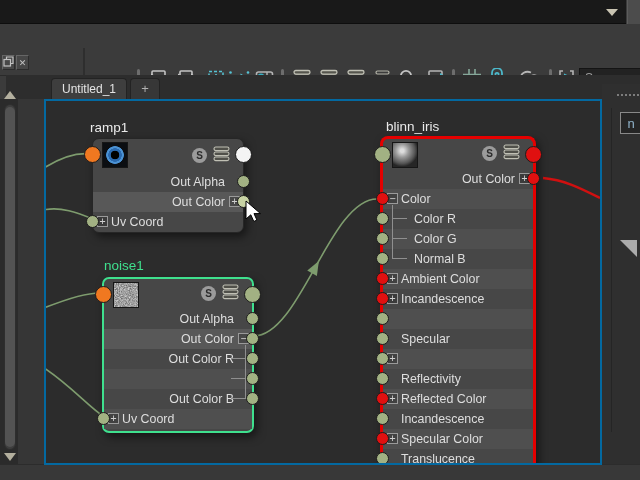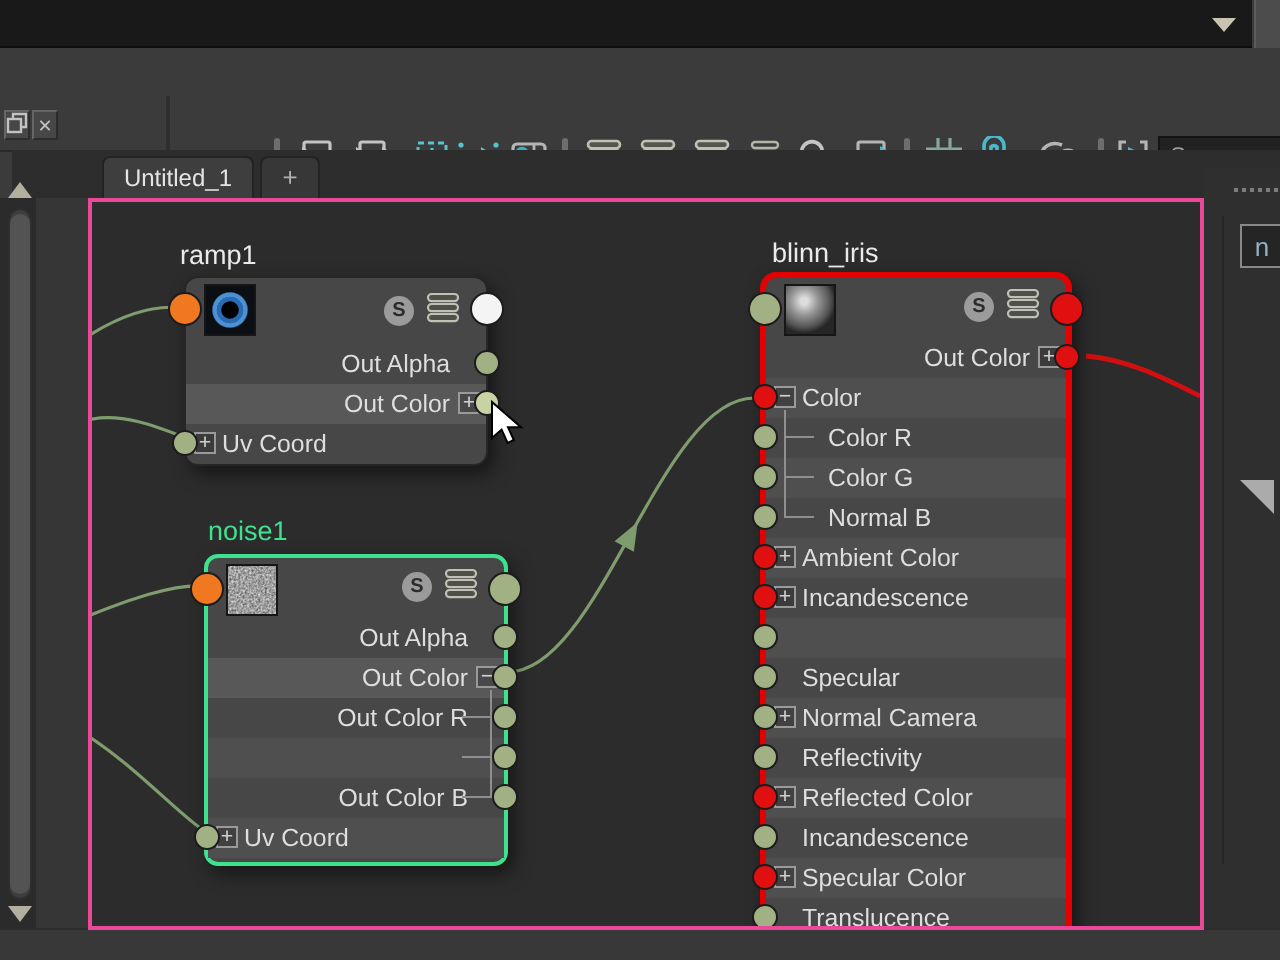"ramp1" .graph { border: 2px solid #ec4899 -> 2px solid #0369a1 }
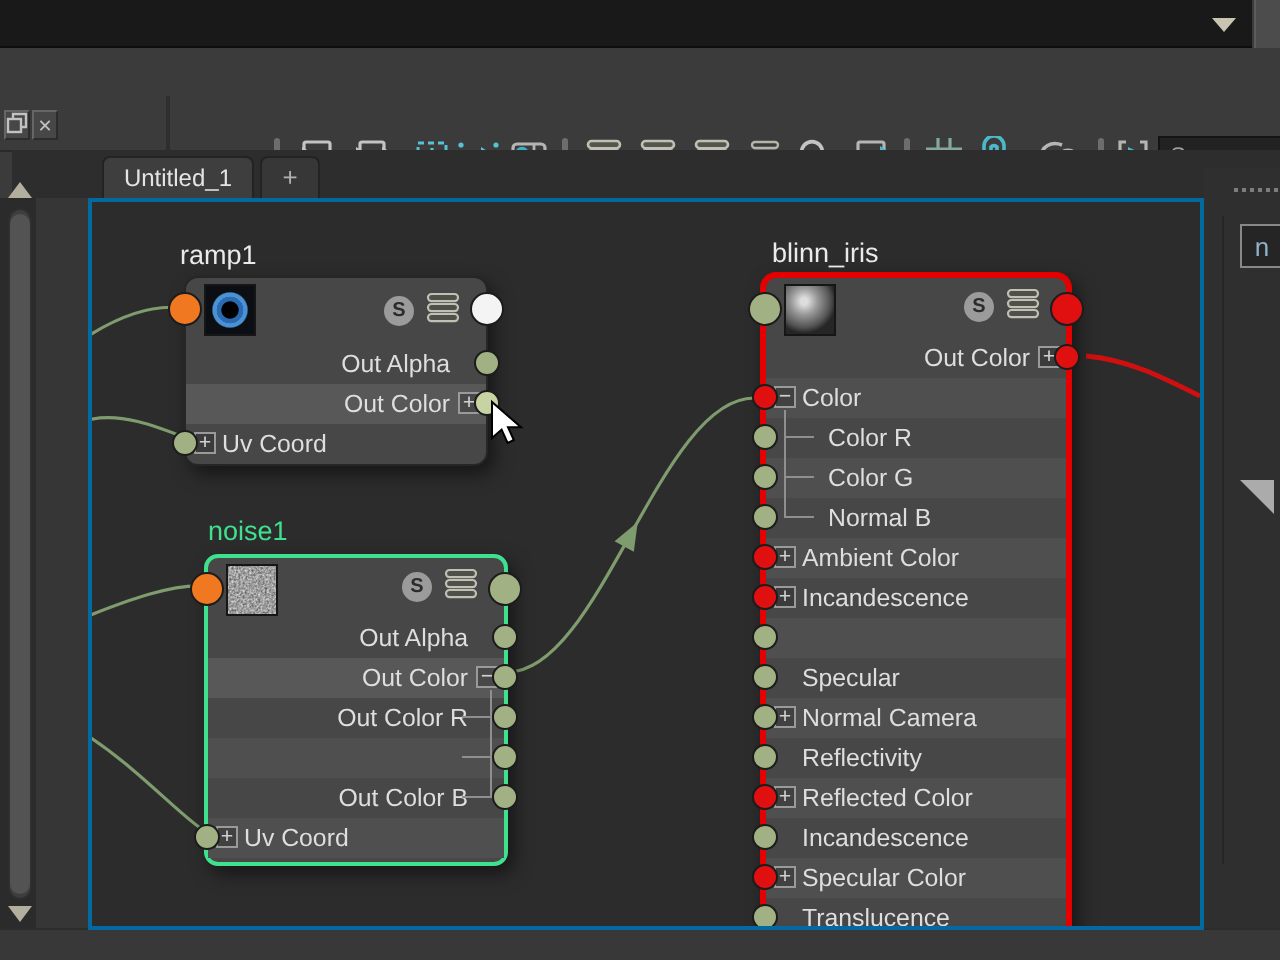"Normal Camera" span.lblL { html: <span>Normal Camera</span> -> none }
